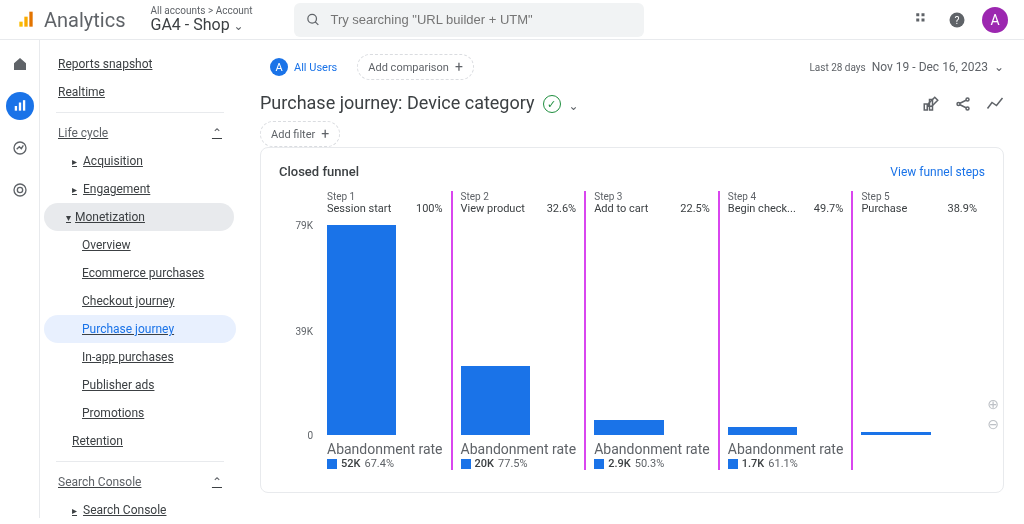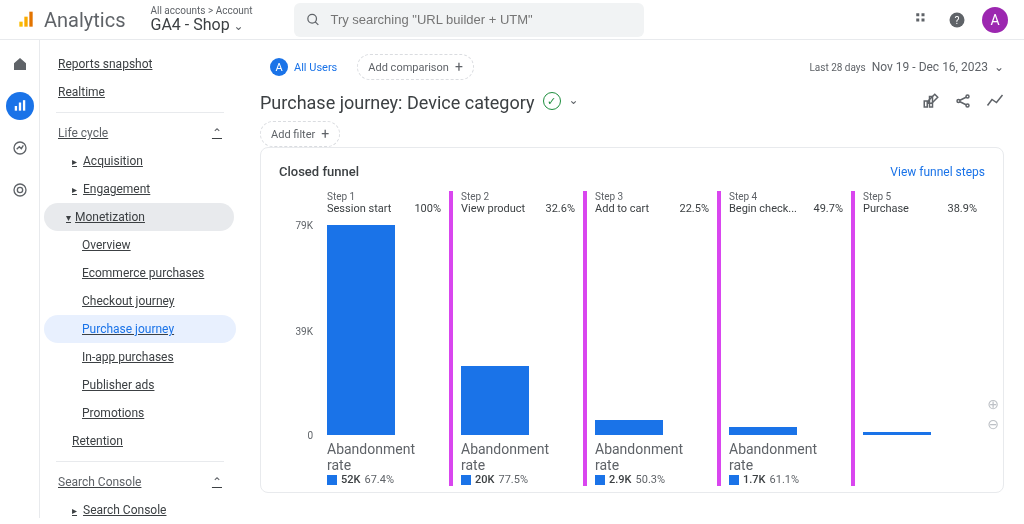"Purchase journey: Device category" .title-row { align-items: flex-start -> flex-end }
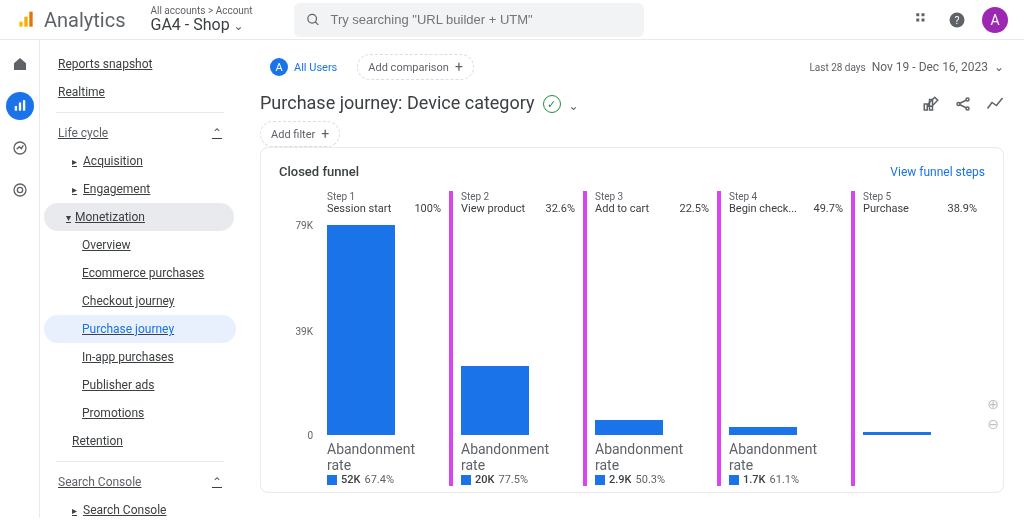"Step 2" .step { border-left: 4px solid #d946ef -> 2px solid #d946ef }
